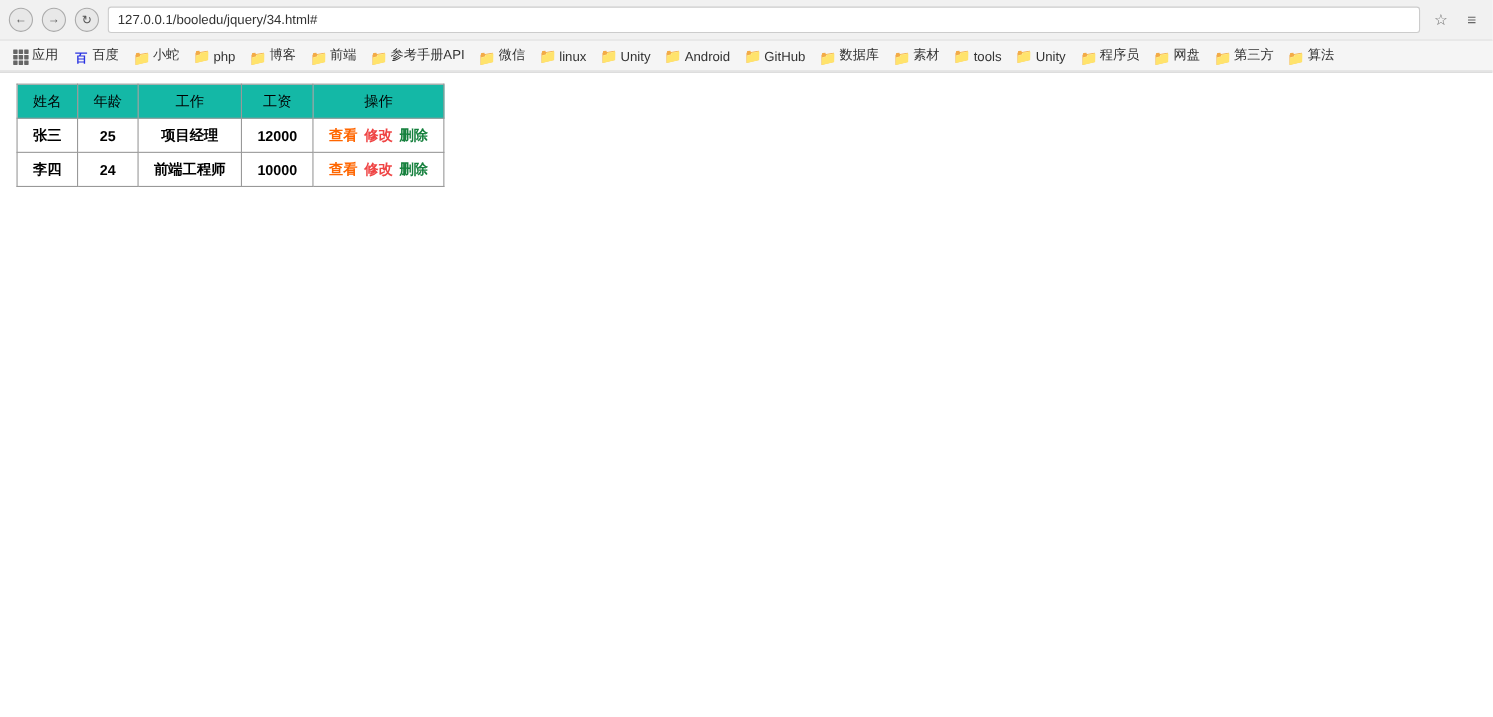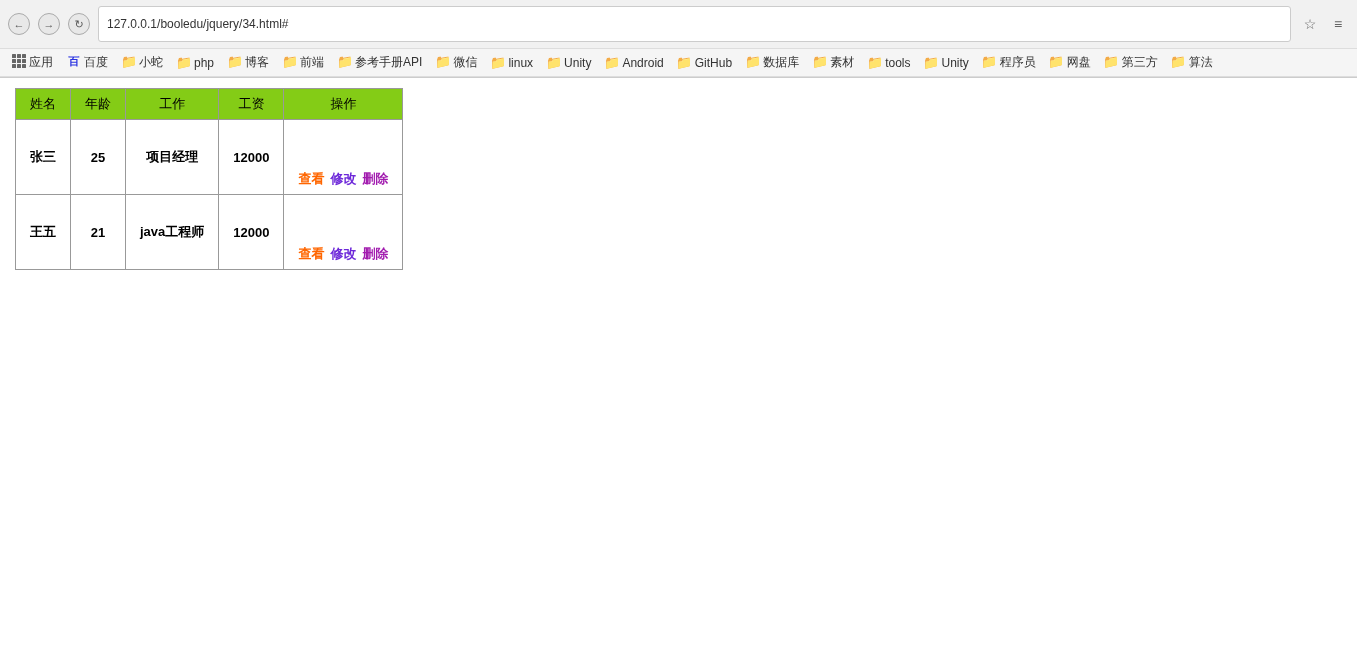"127.0.0.1/booledu/jquery/34.html#" .address-bar { height: 36px -> 24px }
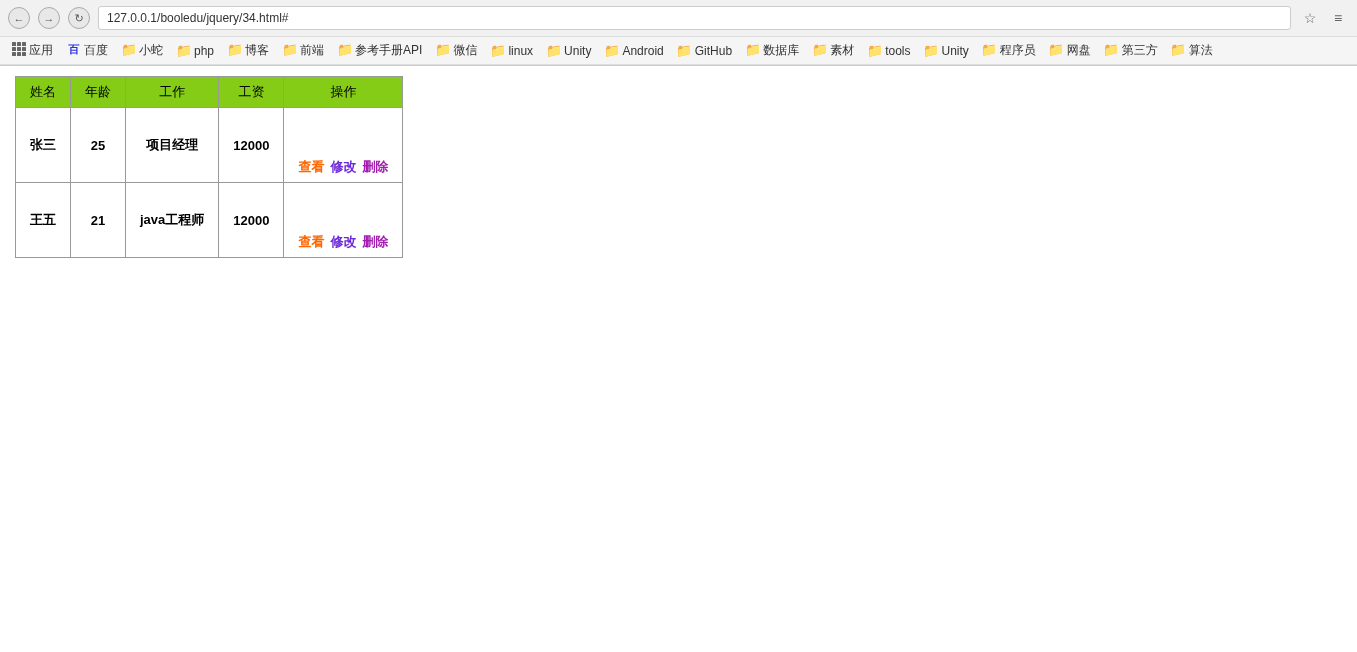"应用" .bookmark-item { align-items: flex-start -> flex-end }
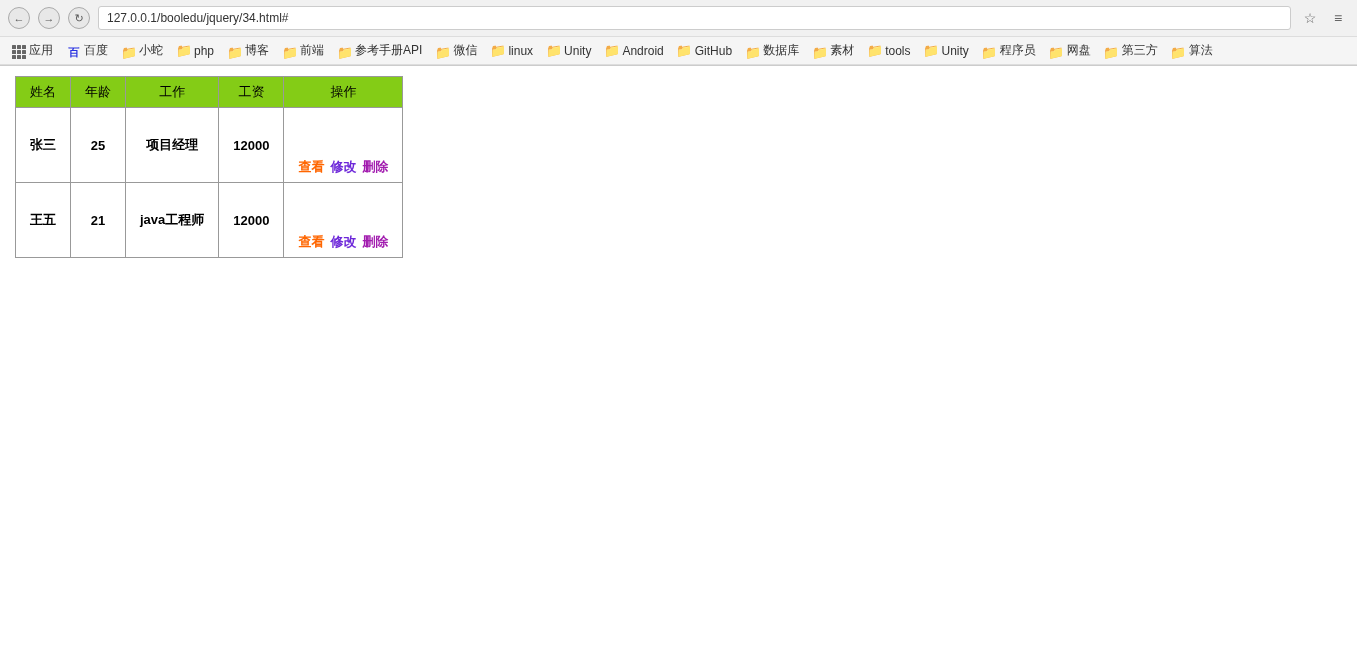"姓名" table th { background: #84cc16 -> #14b8a6 }
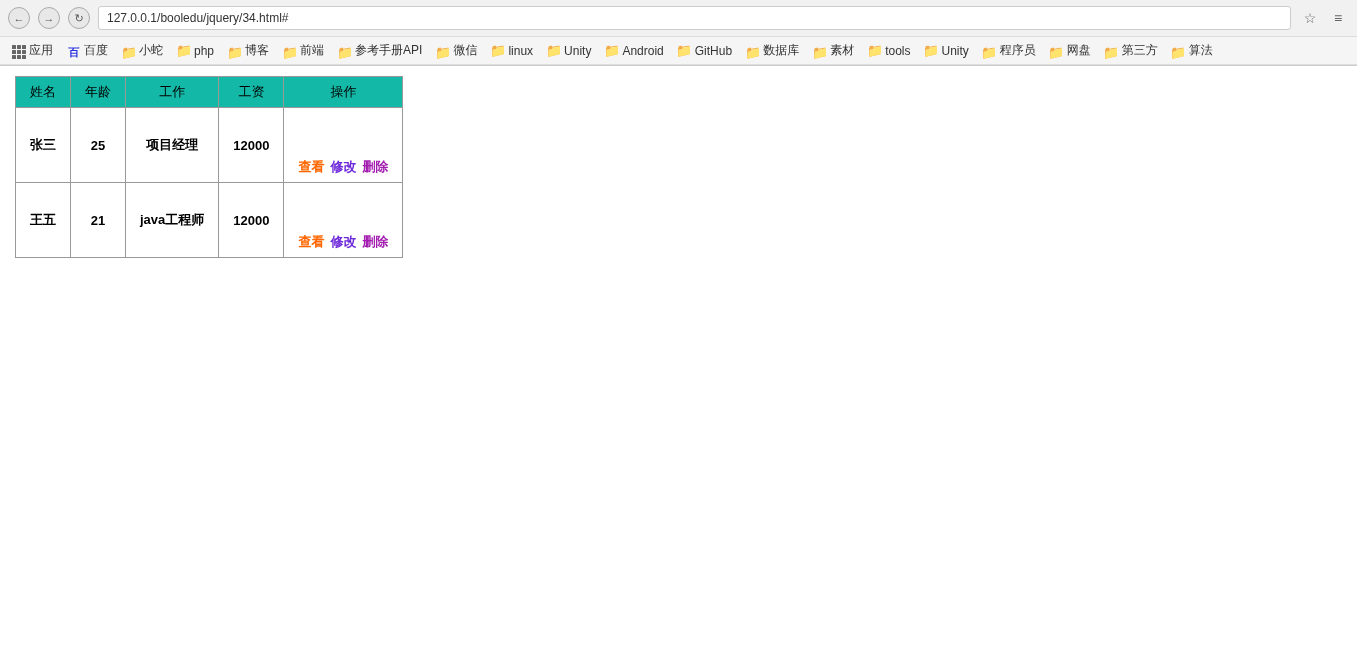"查看" .action-link { margin-top: 44px -> none }
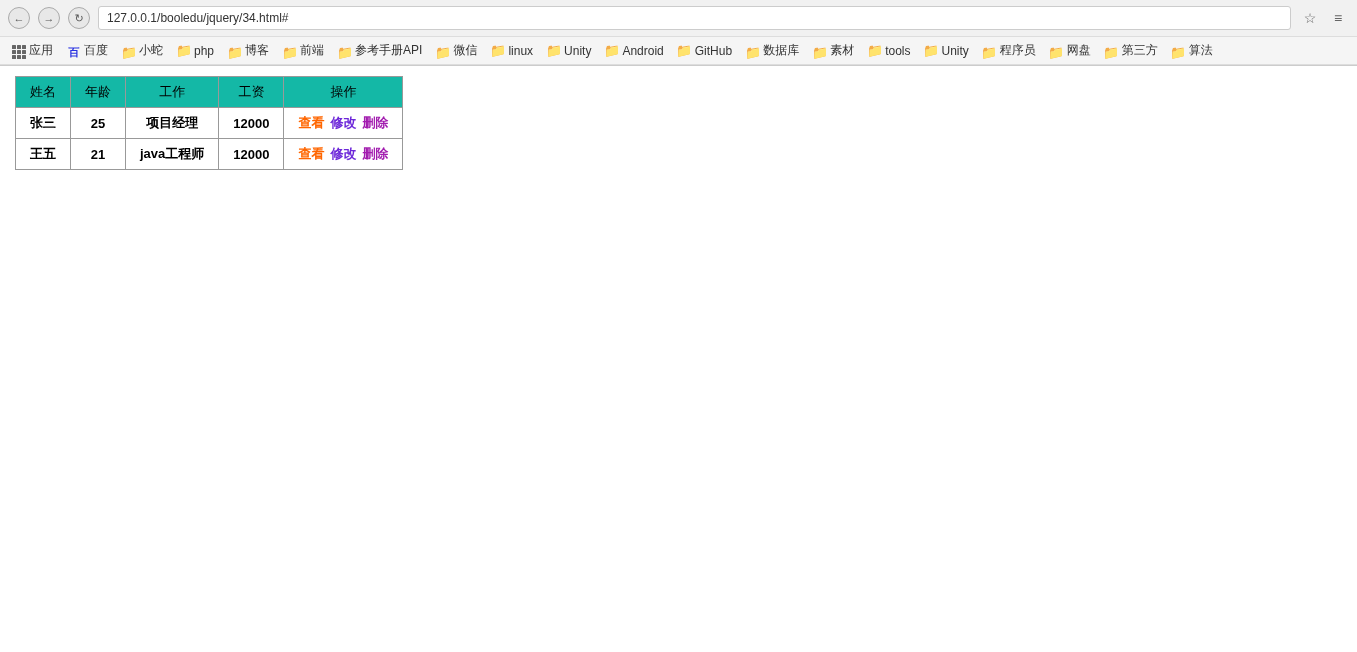"修改" .edit-link { color: #6d28d9 -> #ef4444 }
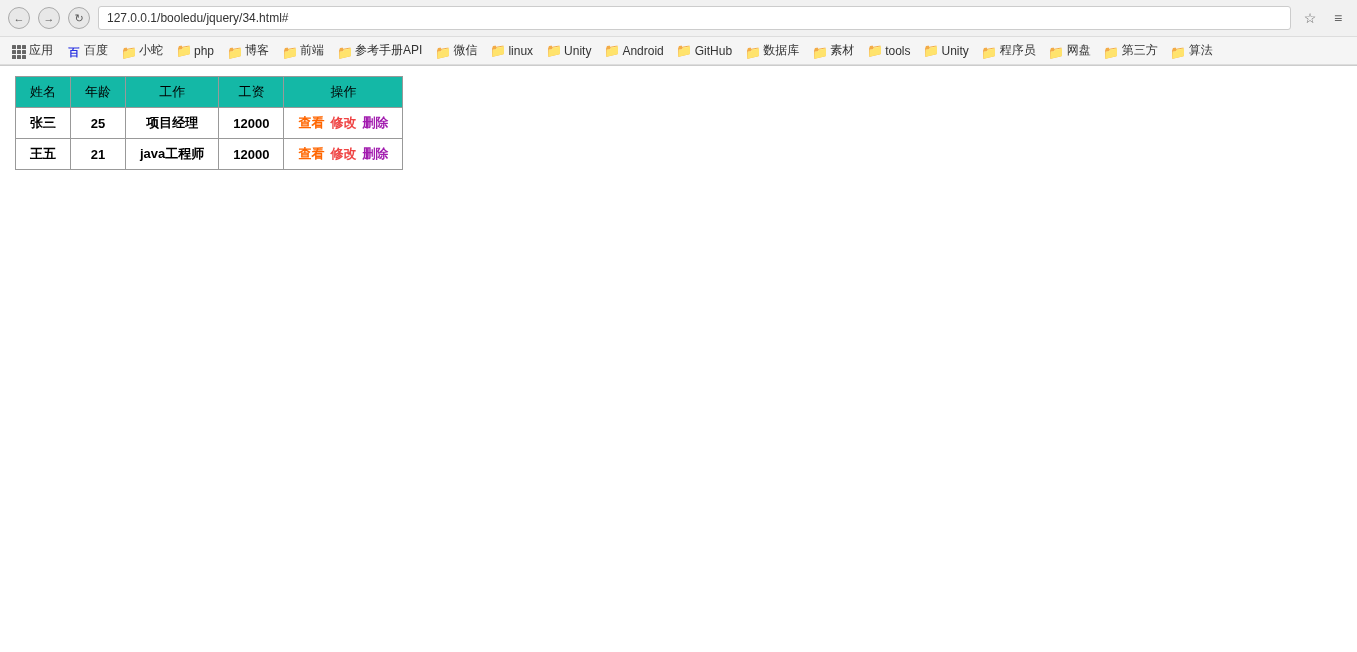"删除" .delete-link { color: #a21caf -> #15803d }
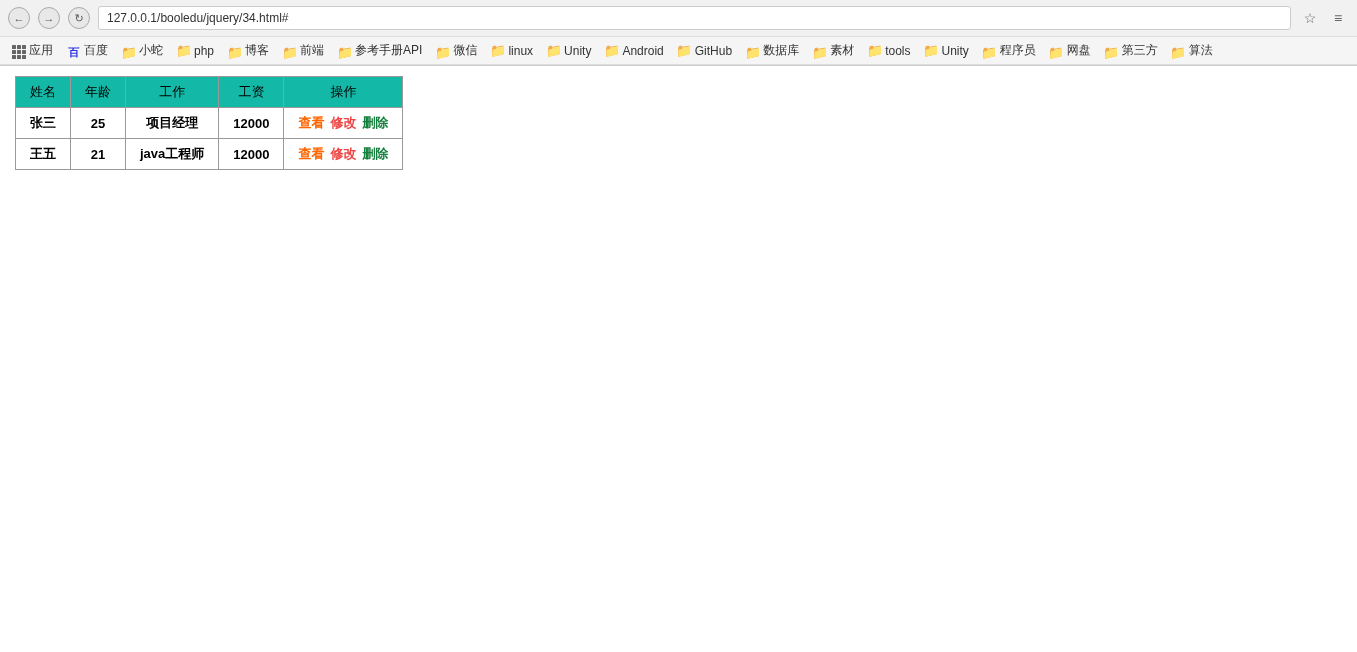"李四" tr { html: none -> <tr> <td>李四</td> <td>24</td> <td>前端工程师</td> <td>10000</td> <td> <div> <a>查看</a> <a>修改</a> <a>删除</a> </div> </td> </tr> }
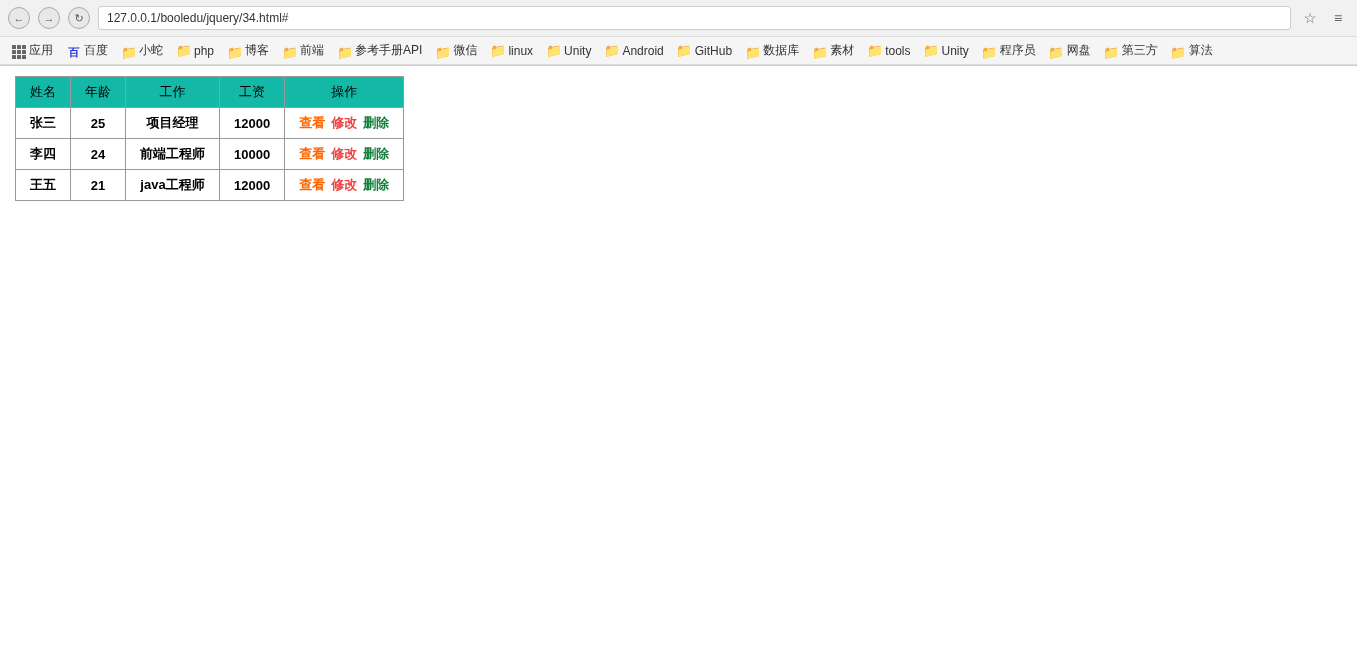"王五" tr { html: <tr> <td>王五</td> <td>21</td> <td>java工程师</td> <td>12000</td> <td> <div> <a>查看</a> <a>修改</a> <a>删除</a> </div> </td> </tr> -> none }
